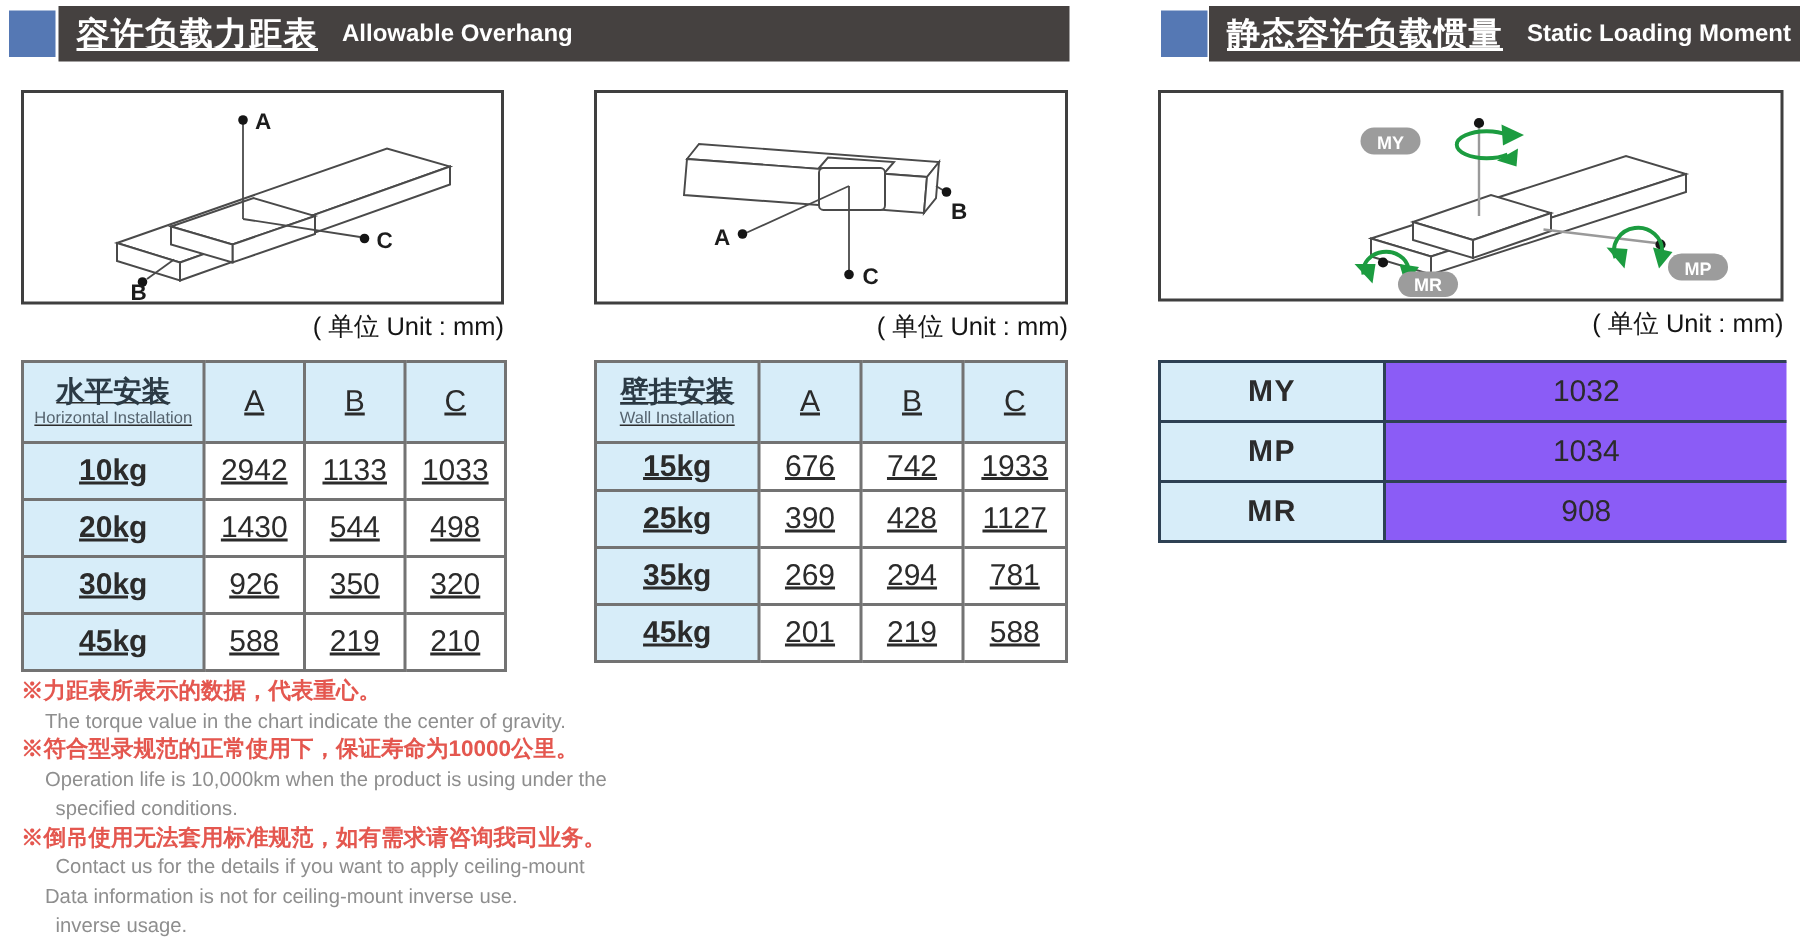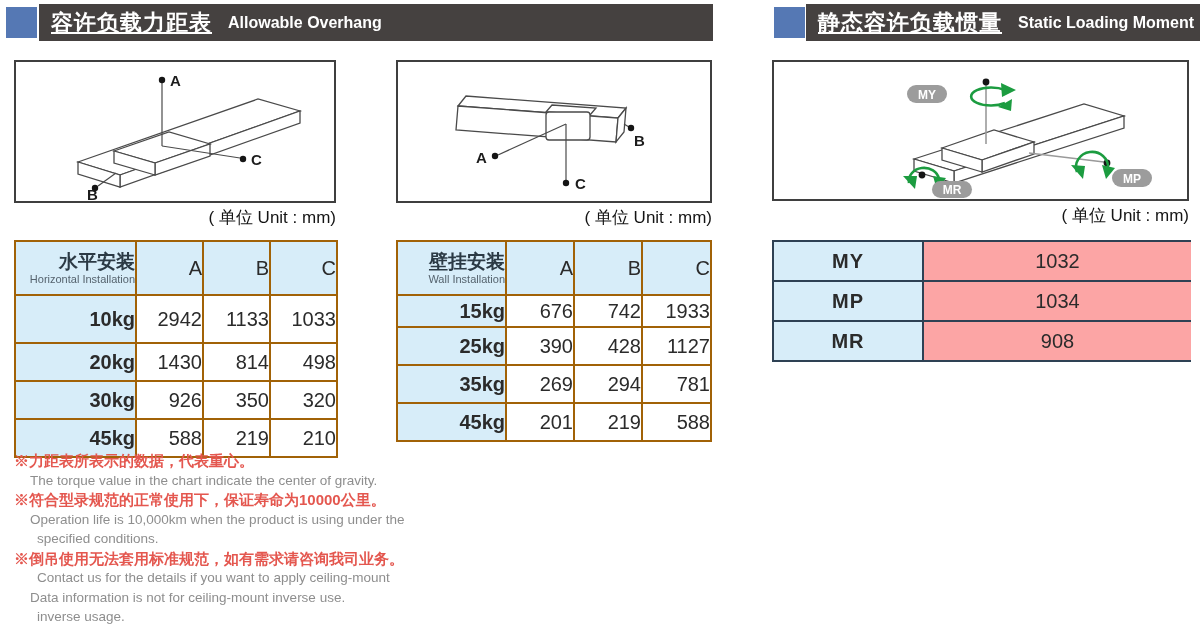"水平安装" table.spec td { border: 2px solid #a16207 -> 2px solid #737373; text-align: right -> center; text-decoration: none -> underline }
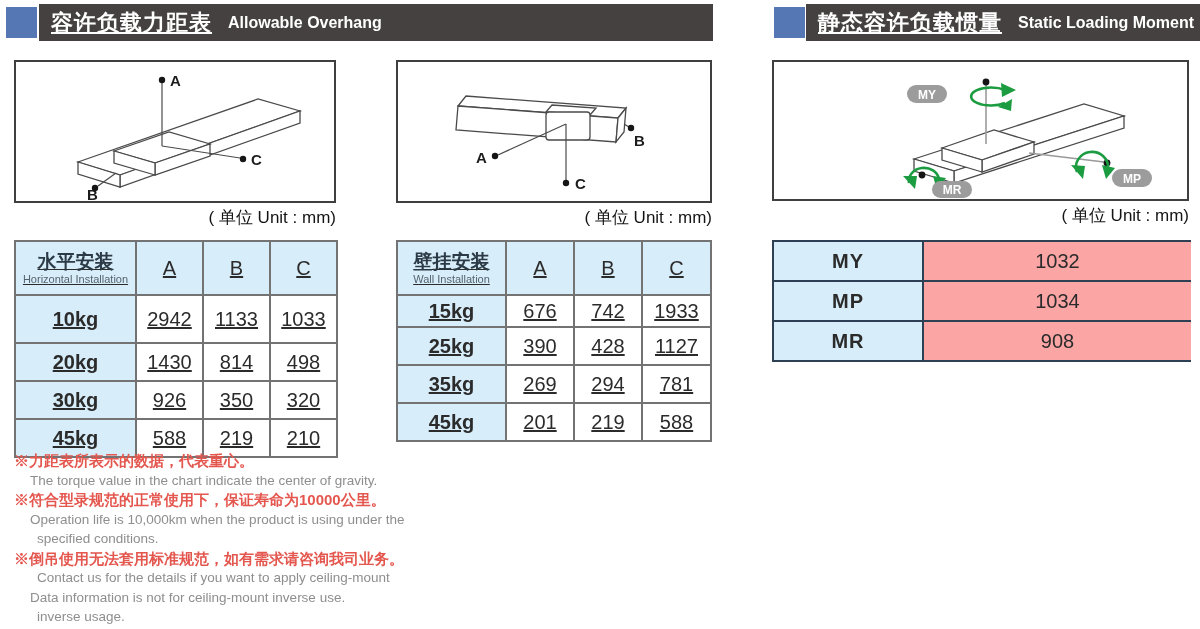"1032" table.moment td { background: #fca5a5 -> #8b5cf6 }
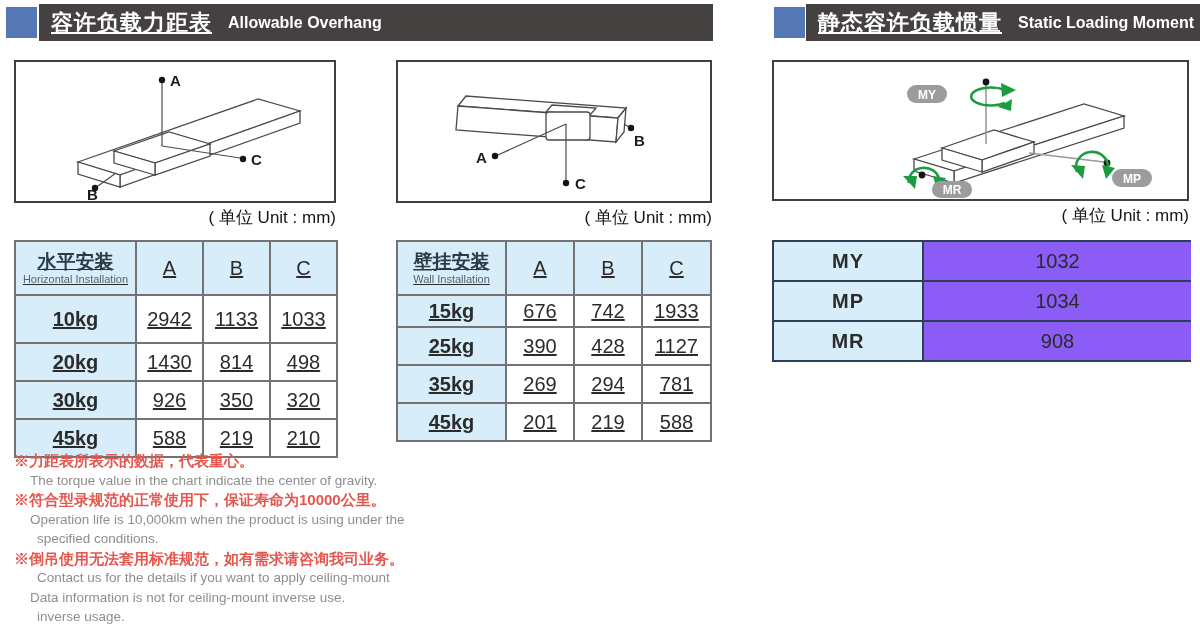"10kg" tr { height: 48px -> 38px }
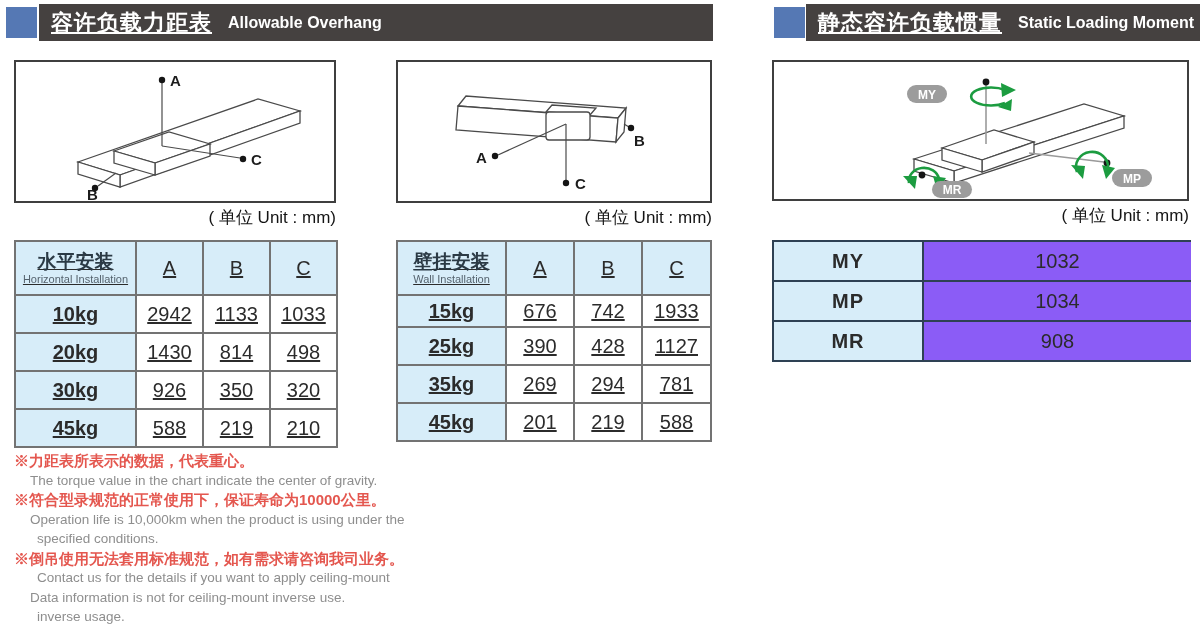"814" td { text: 814 -> 544 }
